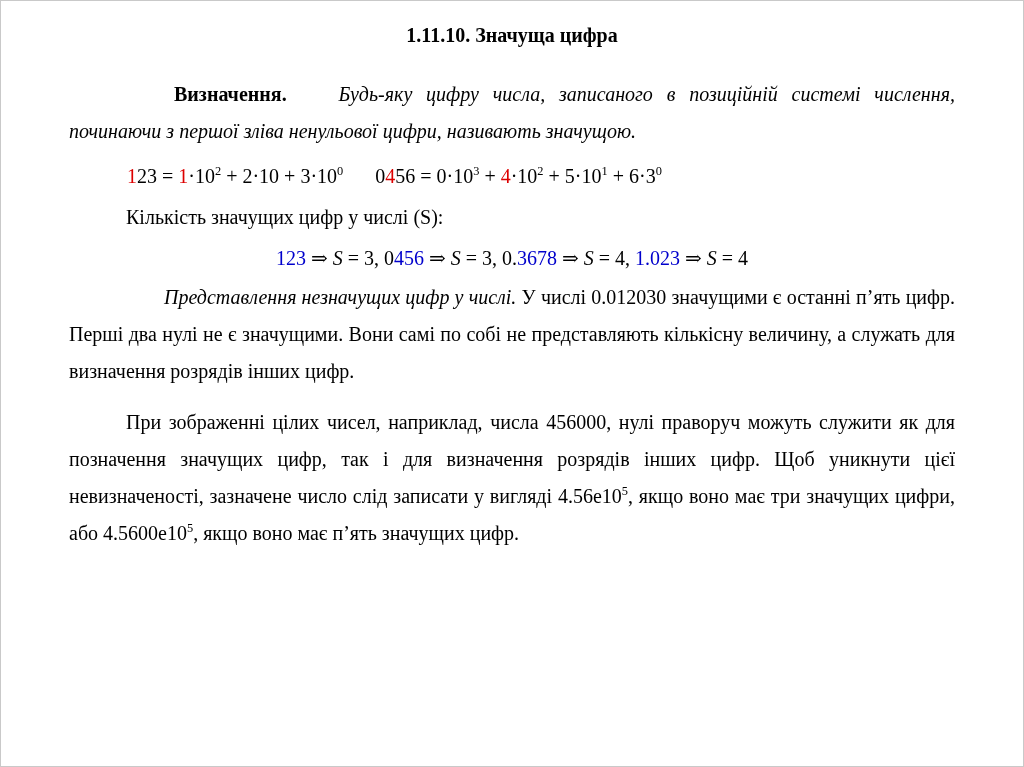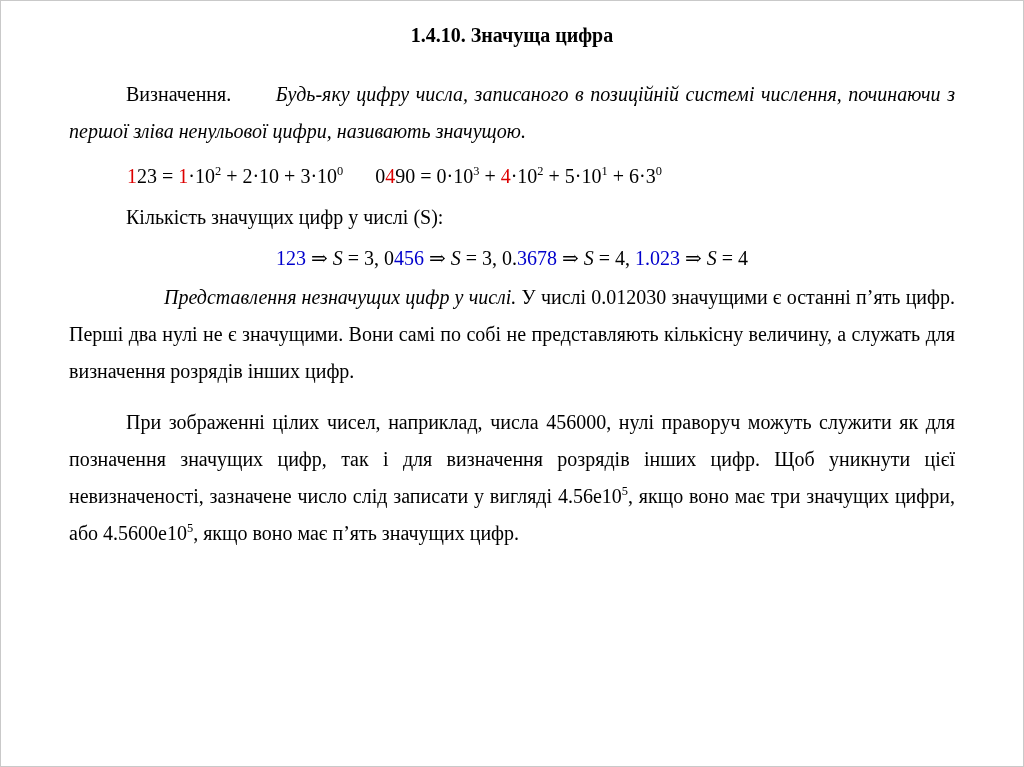"1.4.10. Значуща цифра" h1.title { text: 1.4.10 -> 1.11.10 }
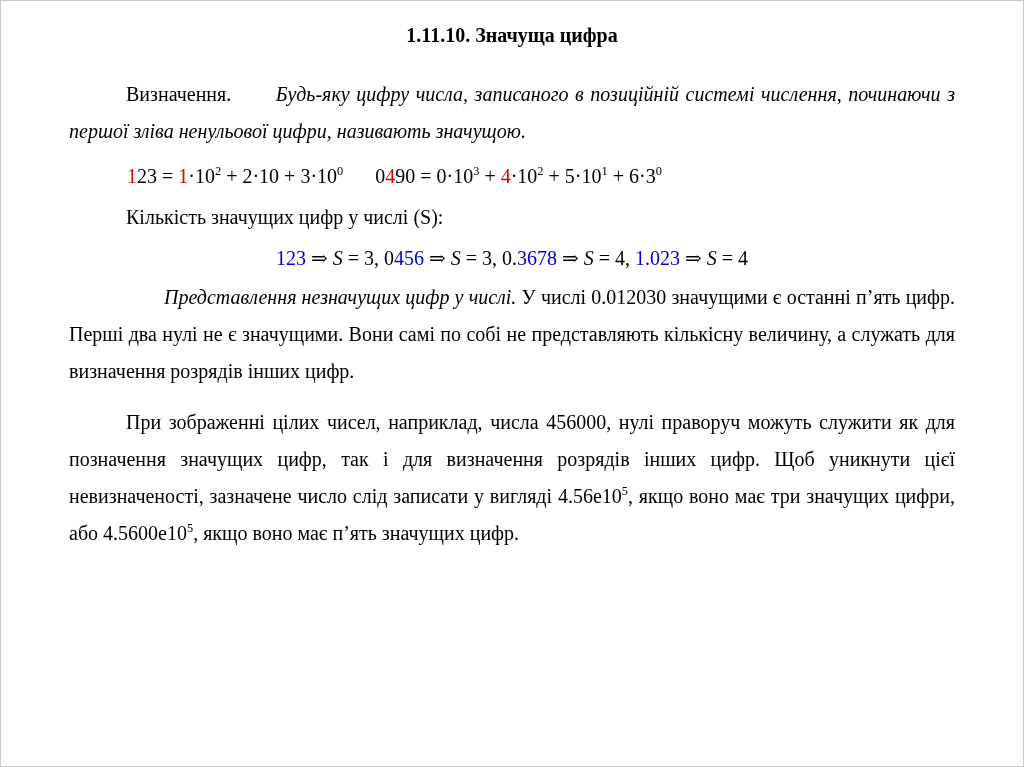"Визначення." .def-label { font-weight: normal -> bold; margin-left: none -> 48px }
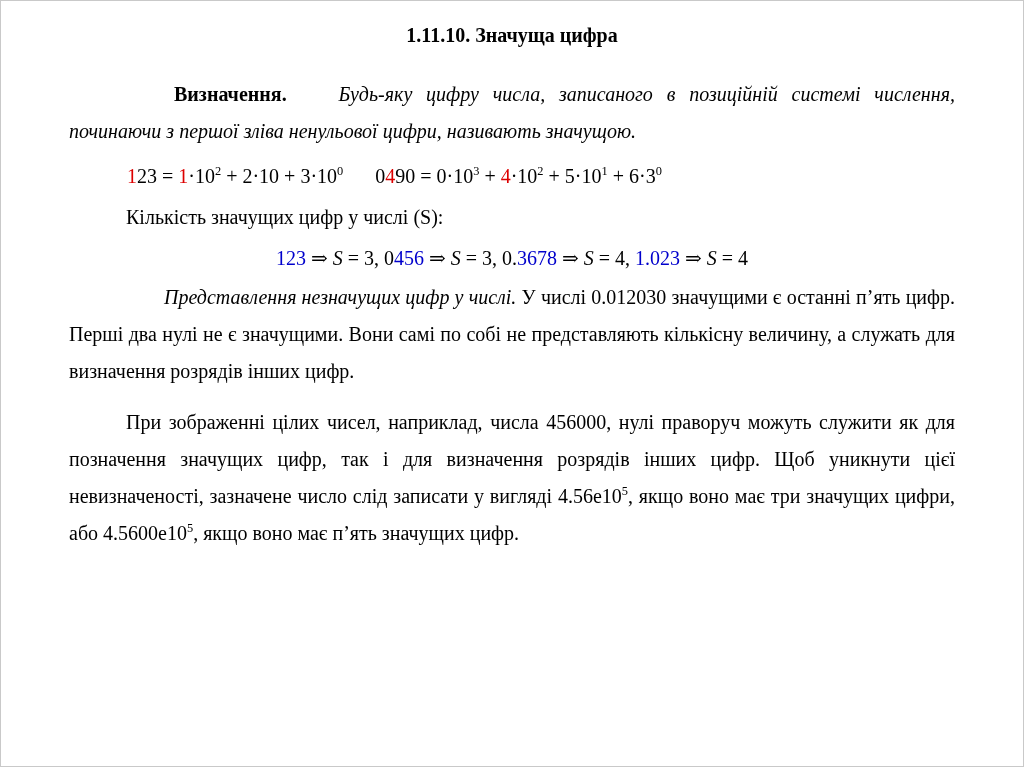"90 = 0·10" span { text: 90 -> 56 }
